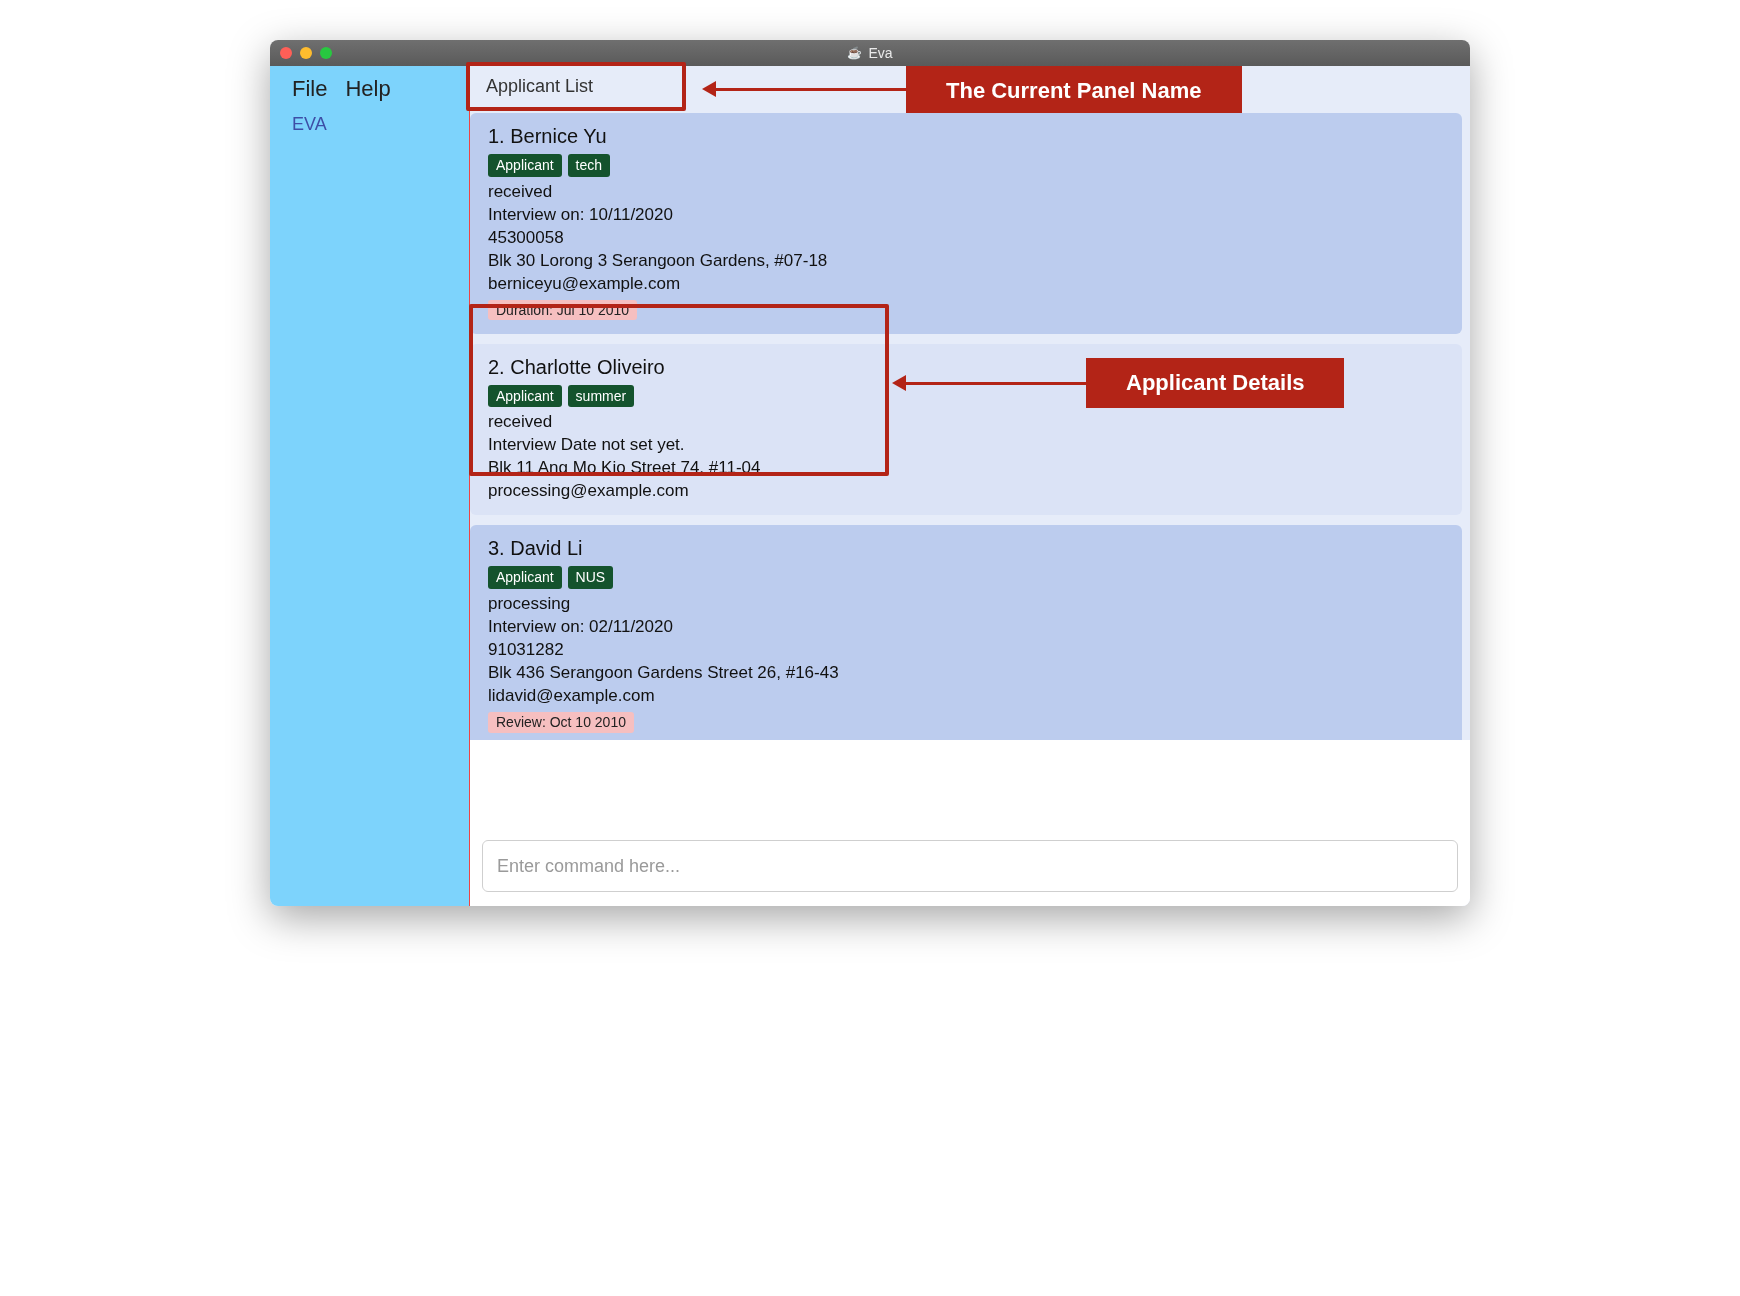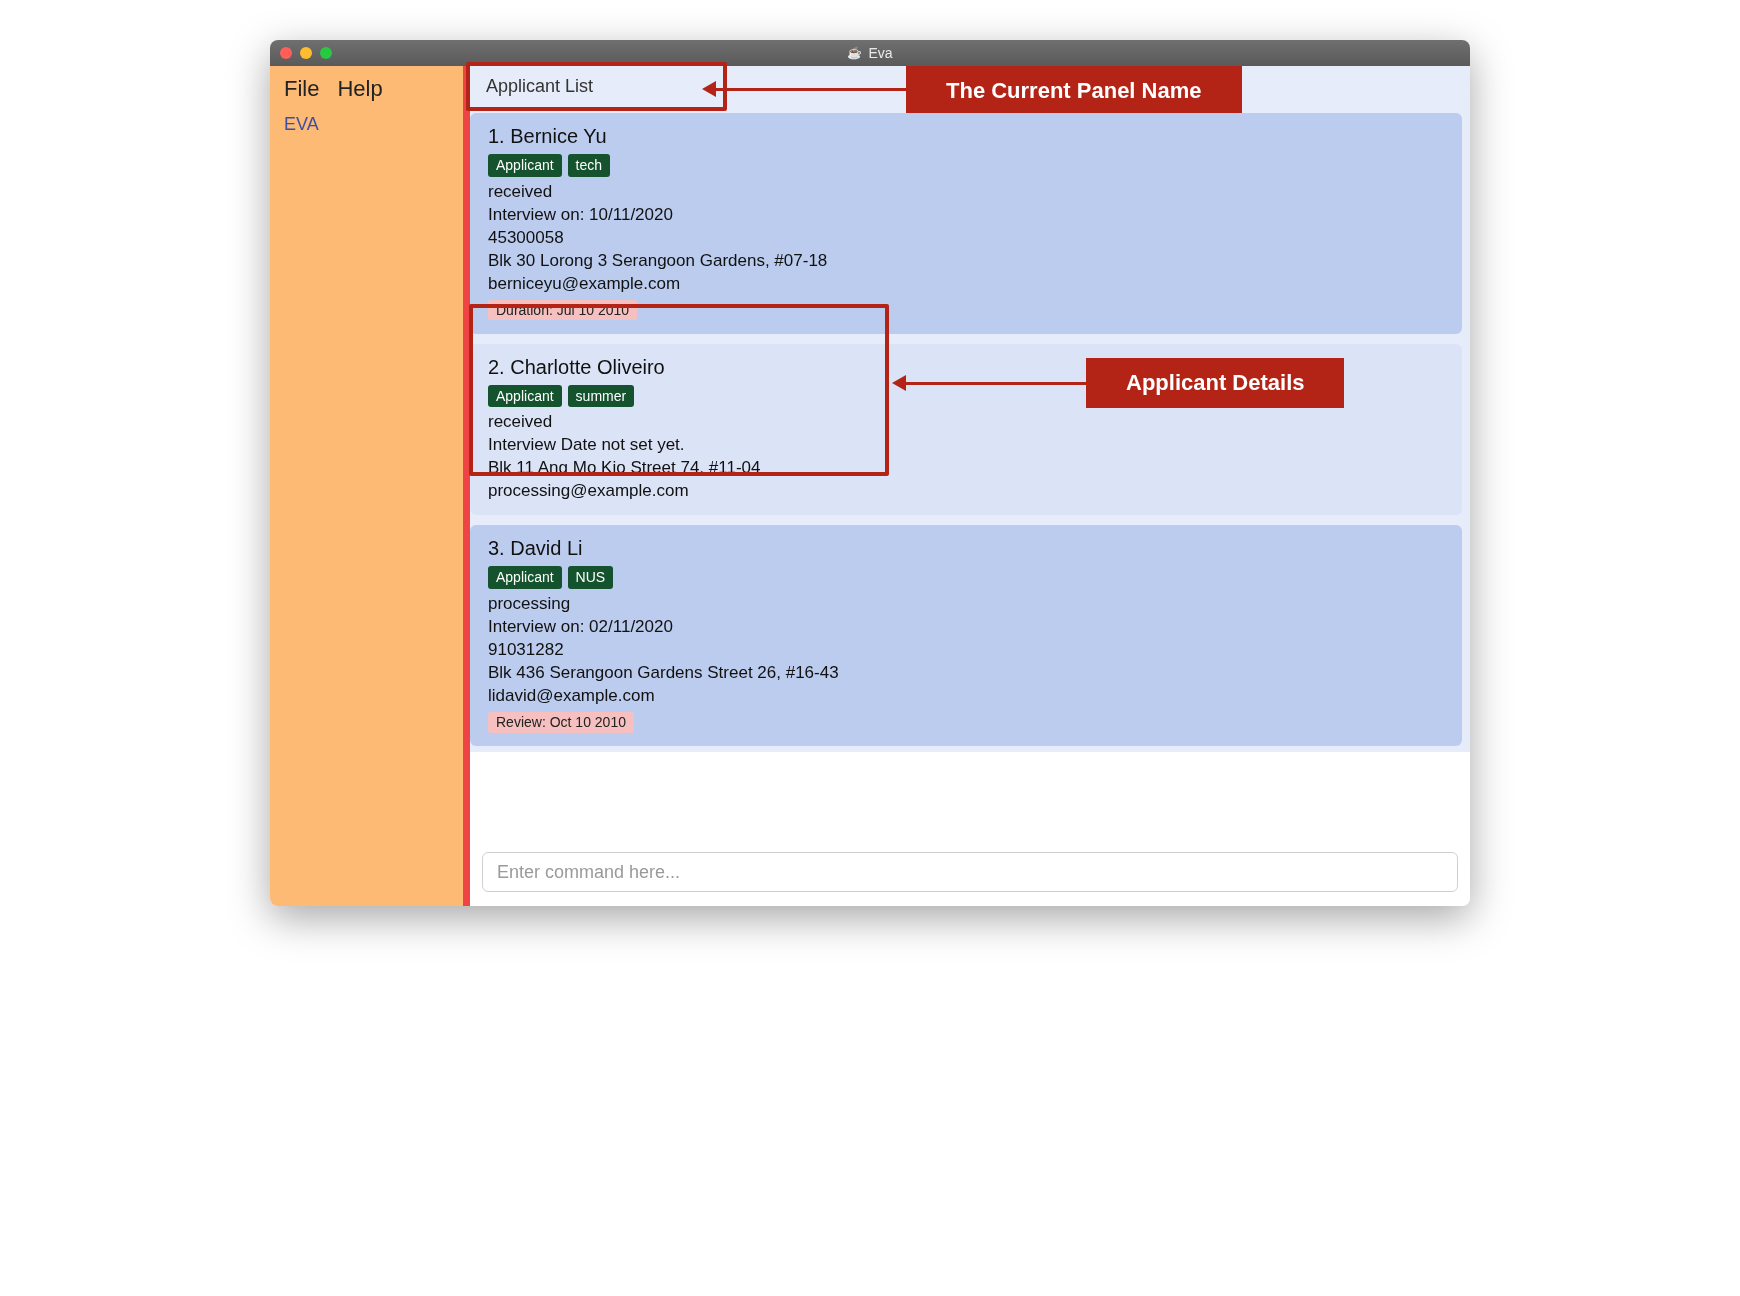"File" .sidebar { background: #fdba74 -> #7dd3fc; border-right: 7px solid #ef4444 -> 1px solid #ef4444; padding: 10px 14px -> 10px 22px }
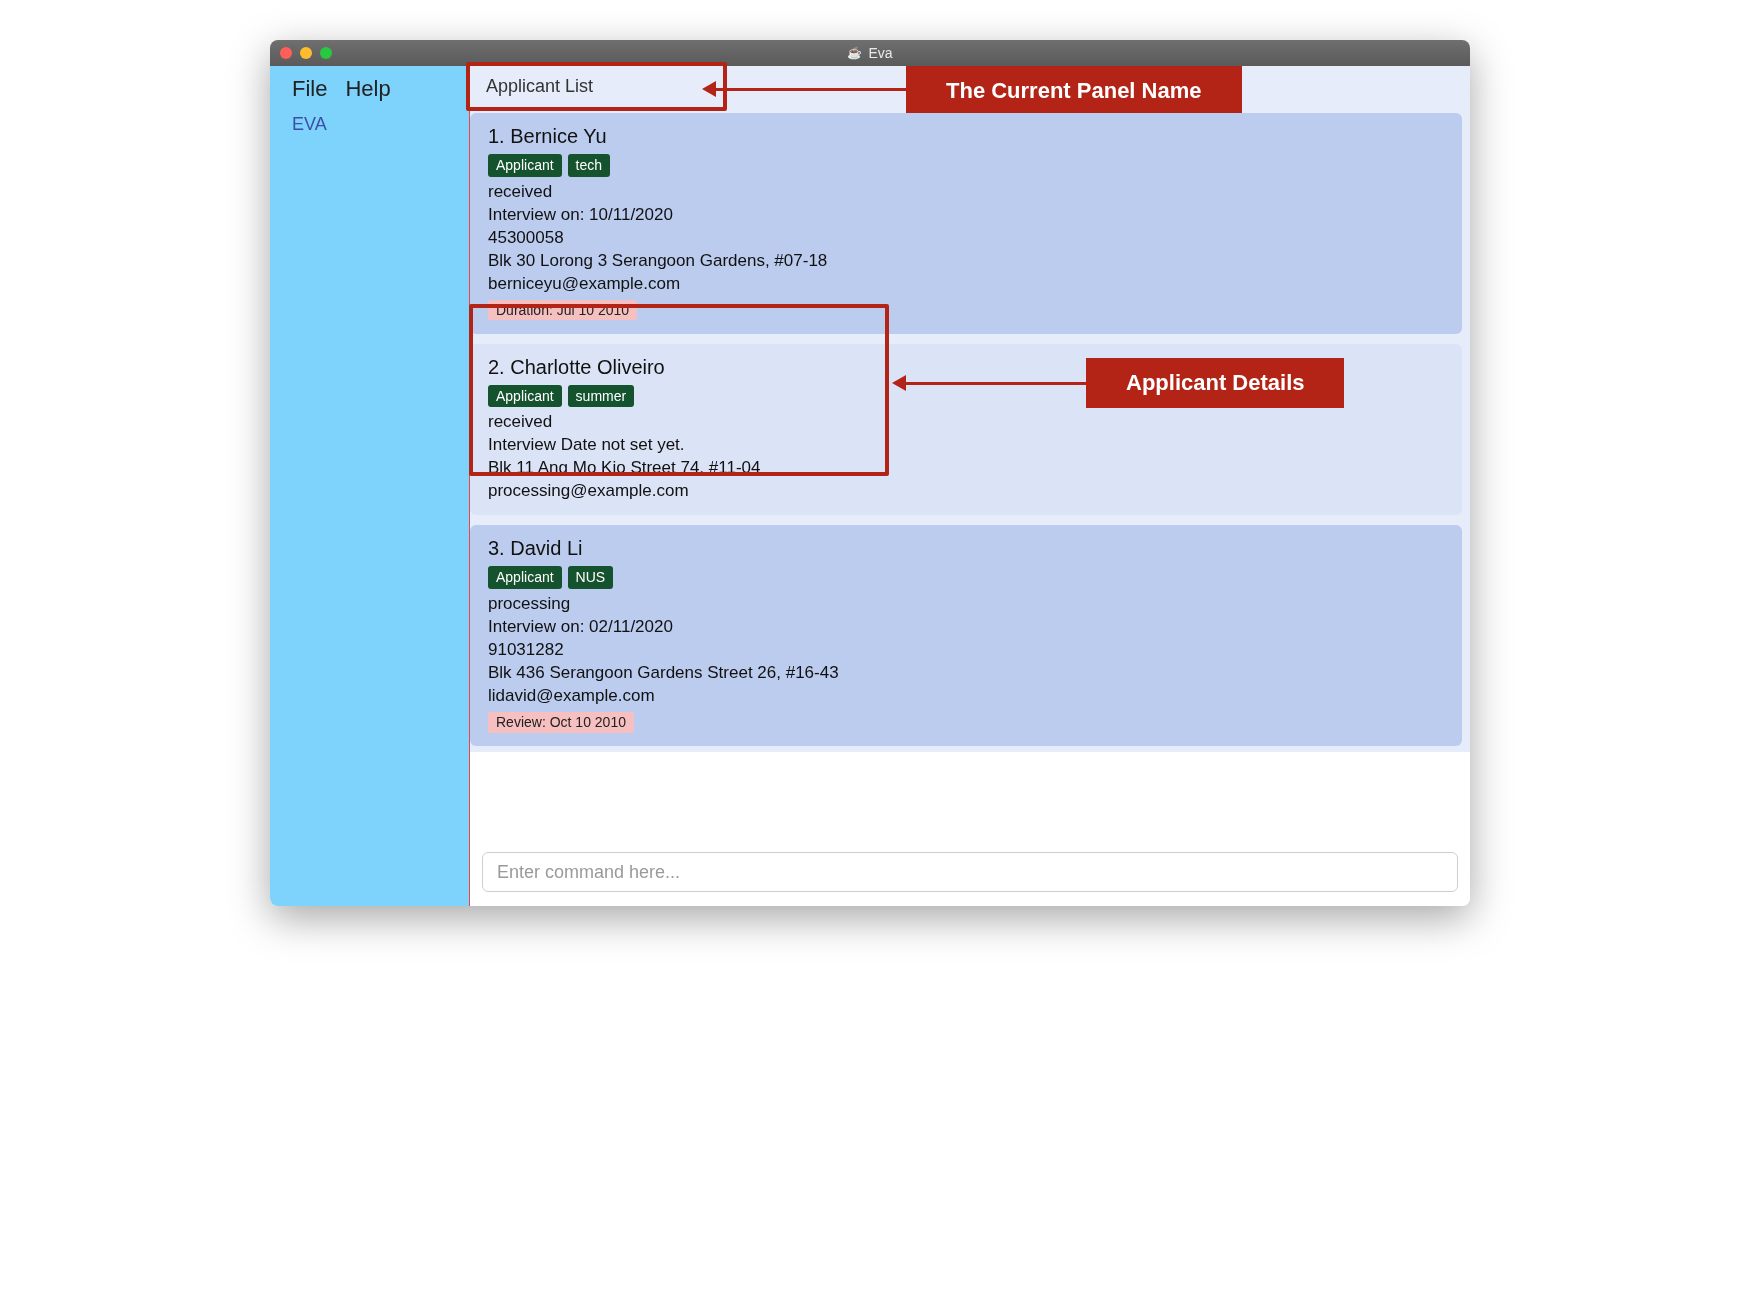"Applicant List" .panel-header { width: 261px -> 220px }
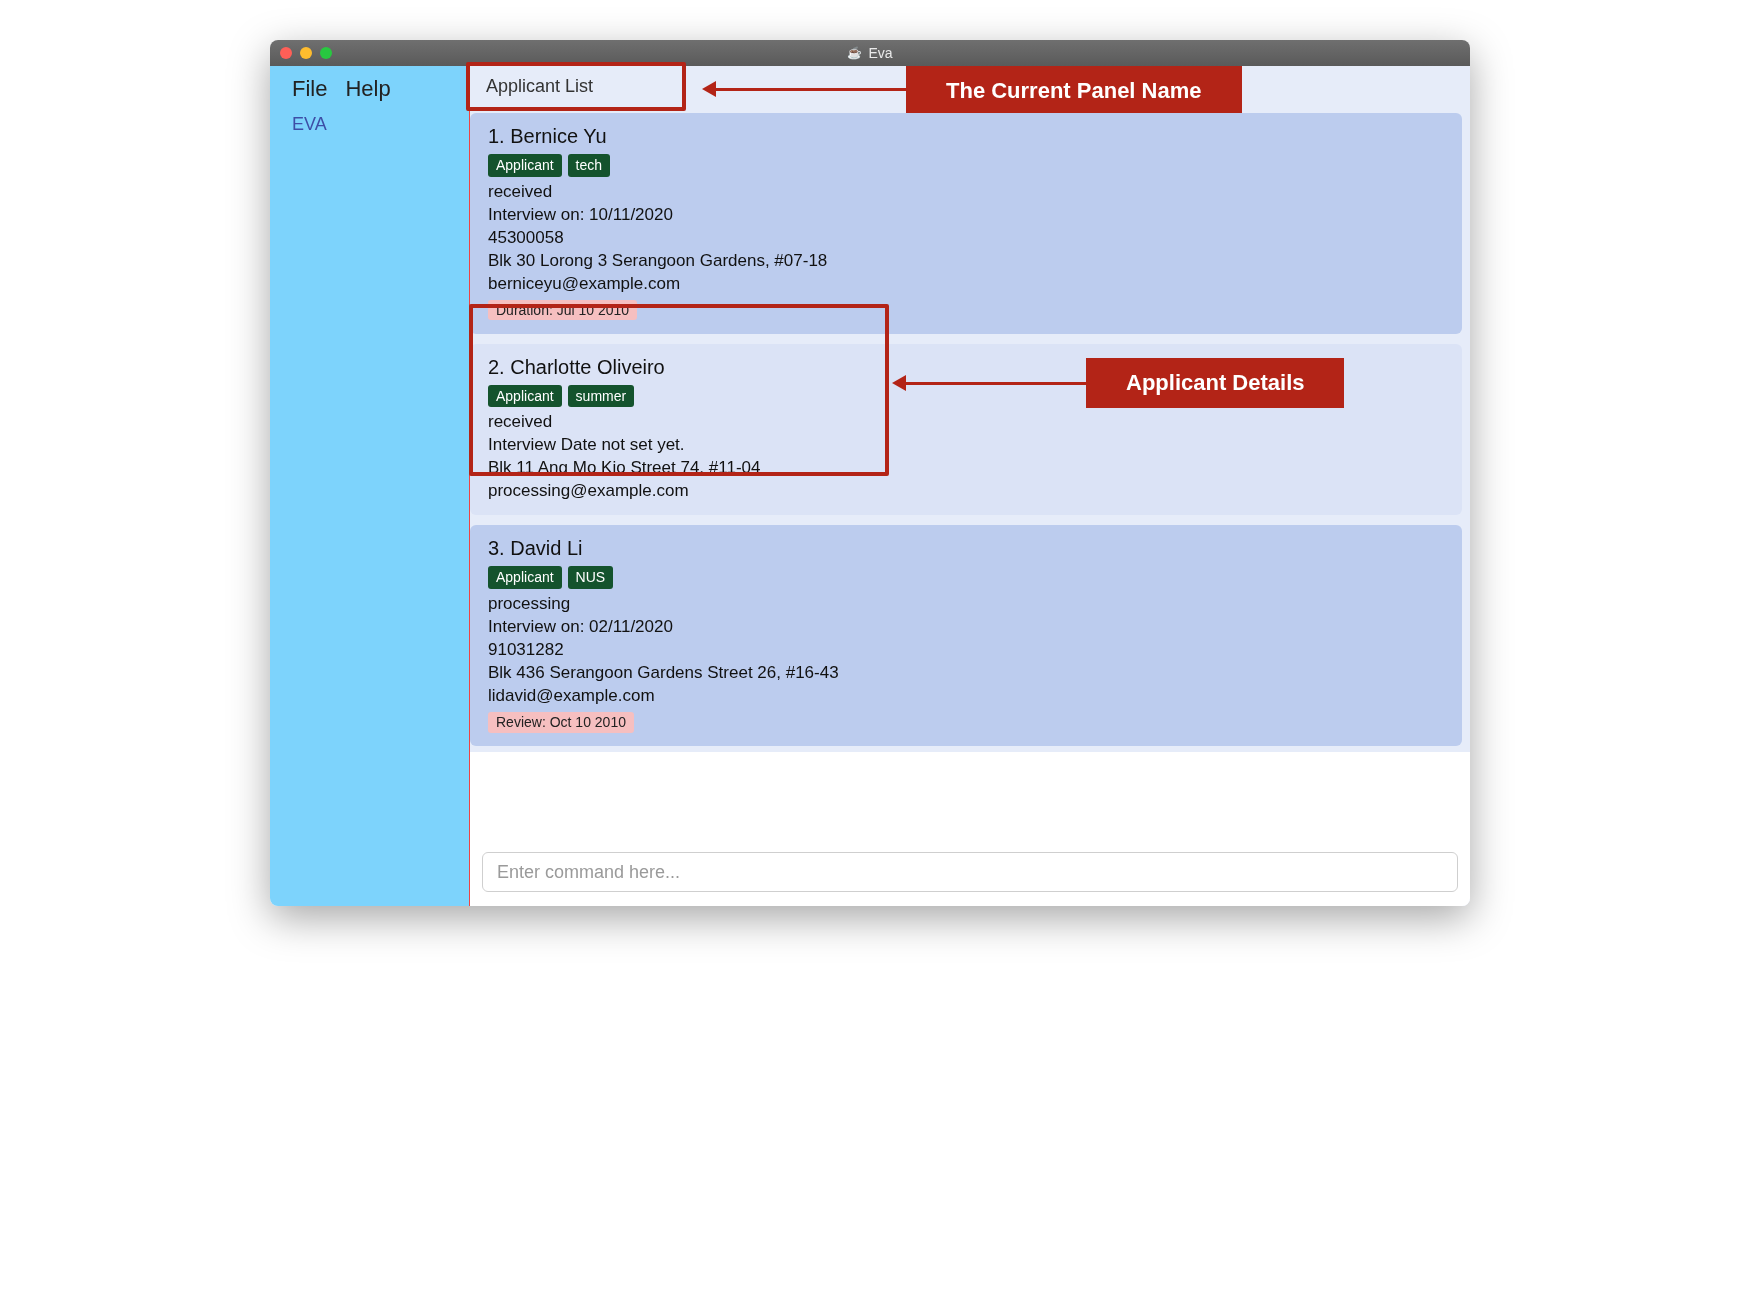"Enter command here..." .command-input { height: 40px -> 52px }
